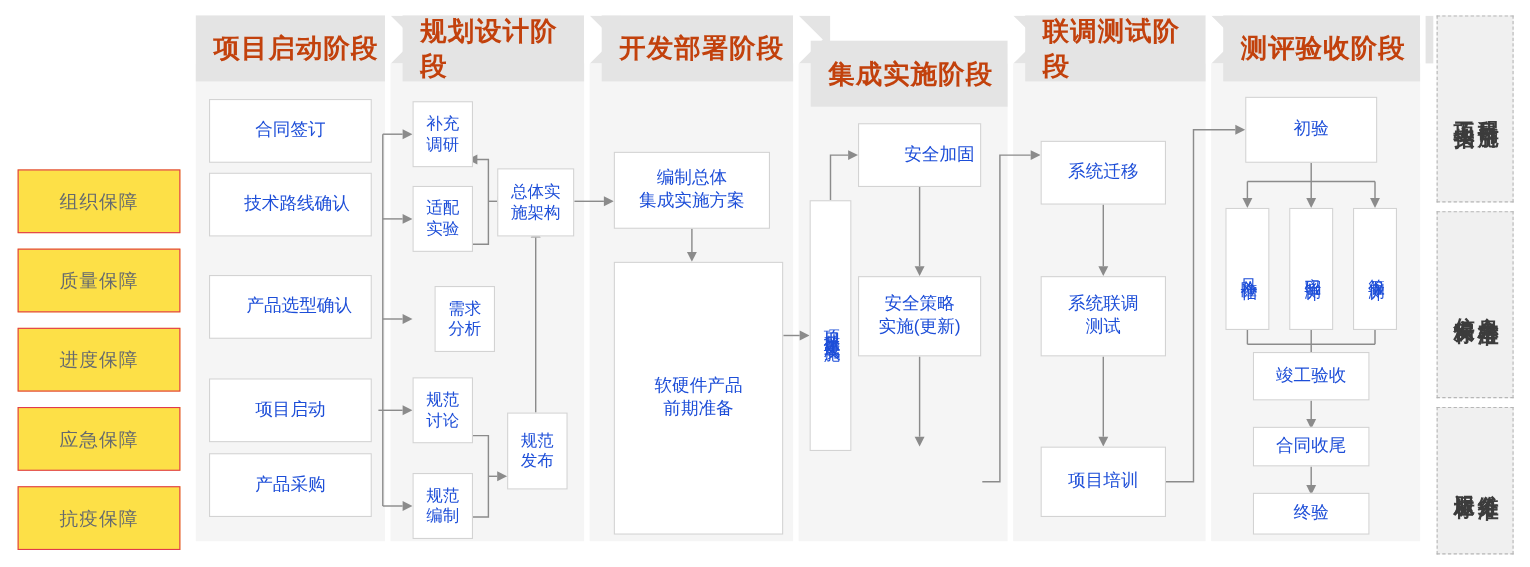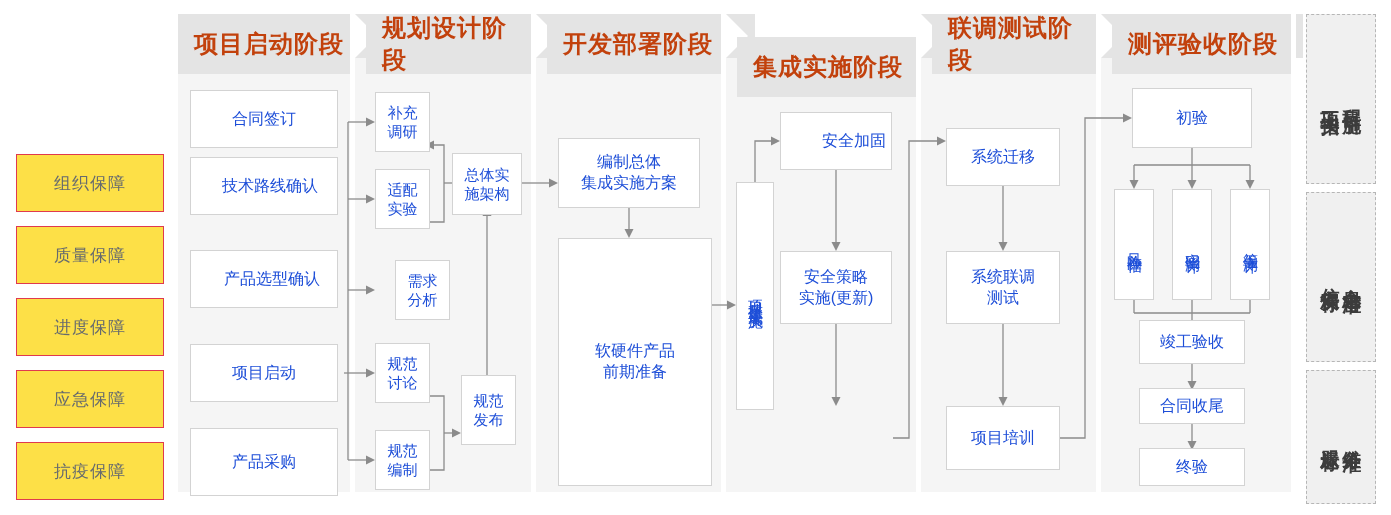"产品采购" div.abs { height: 68px -> 58px; top: 428px -> 412px }
